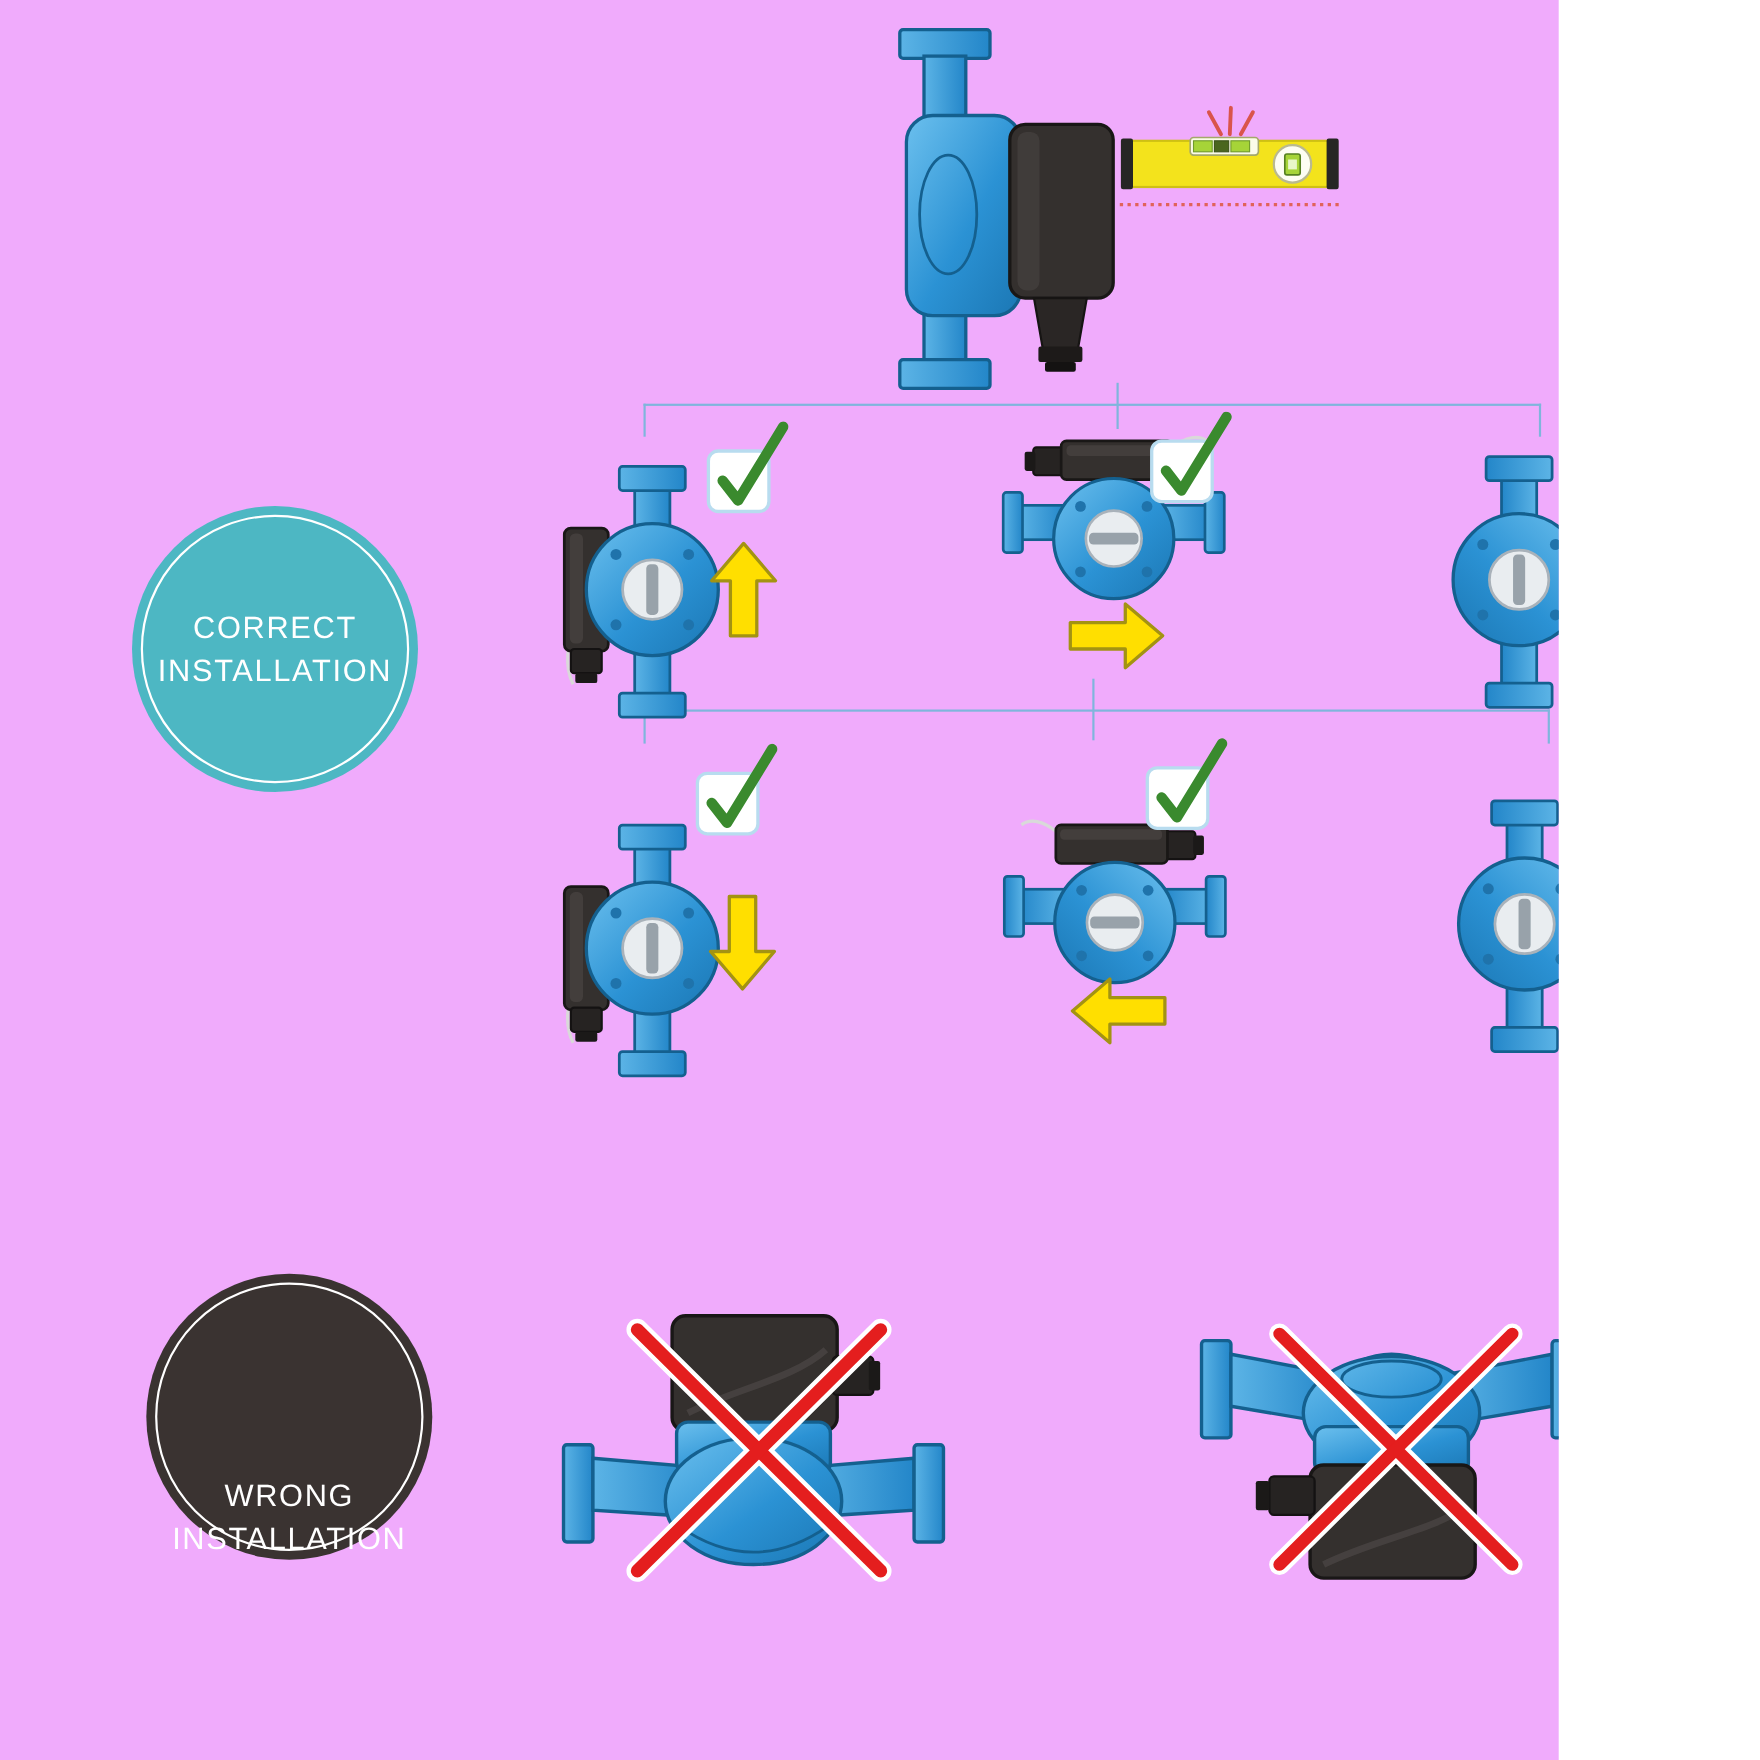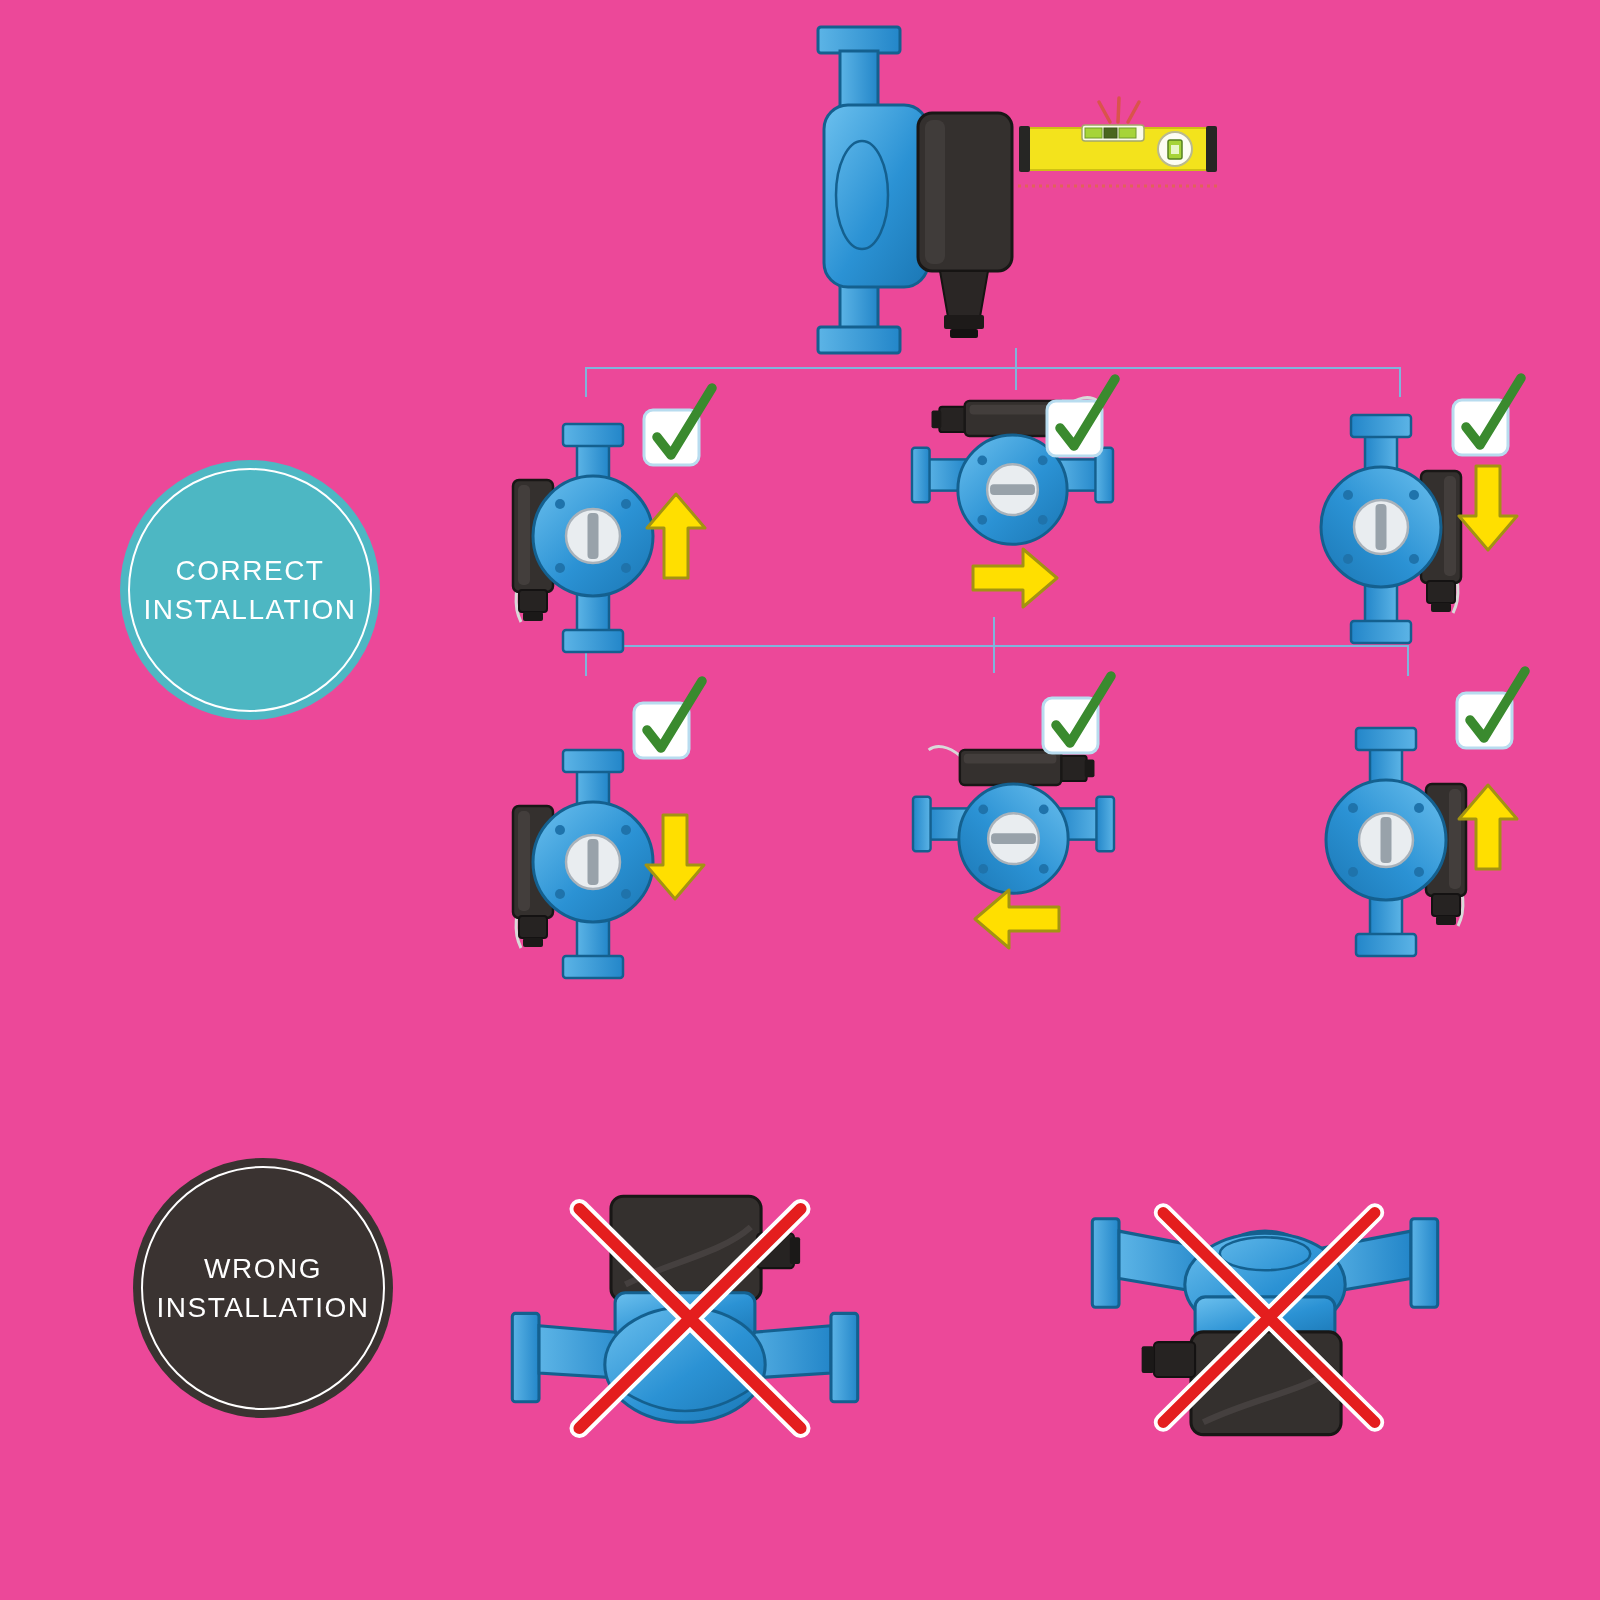"CORRECT" .canvas { background: #ec4899 -> #f0abfc; width: 1600px -> 1417px }
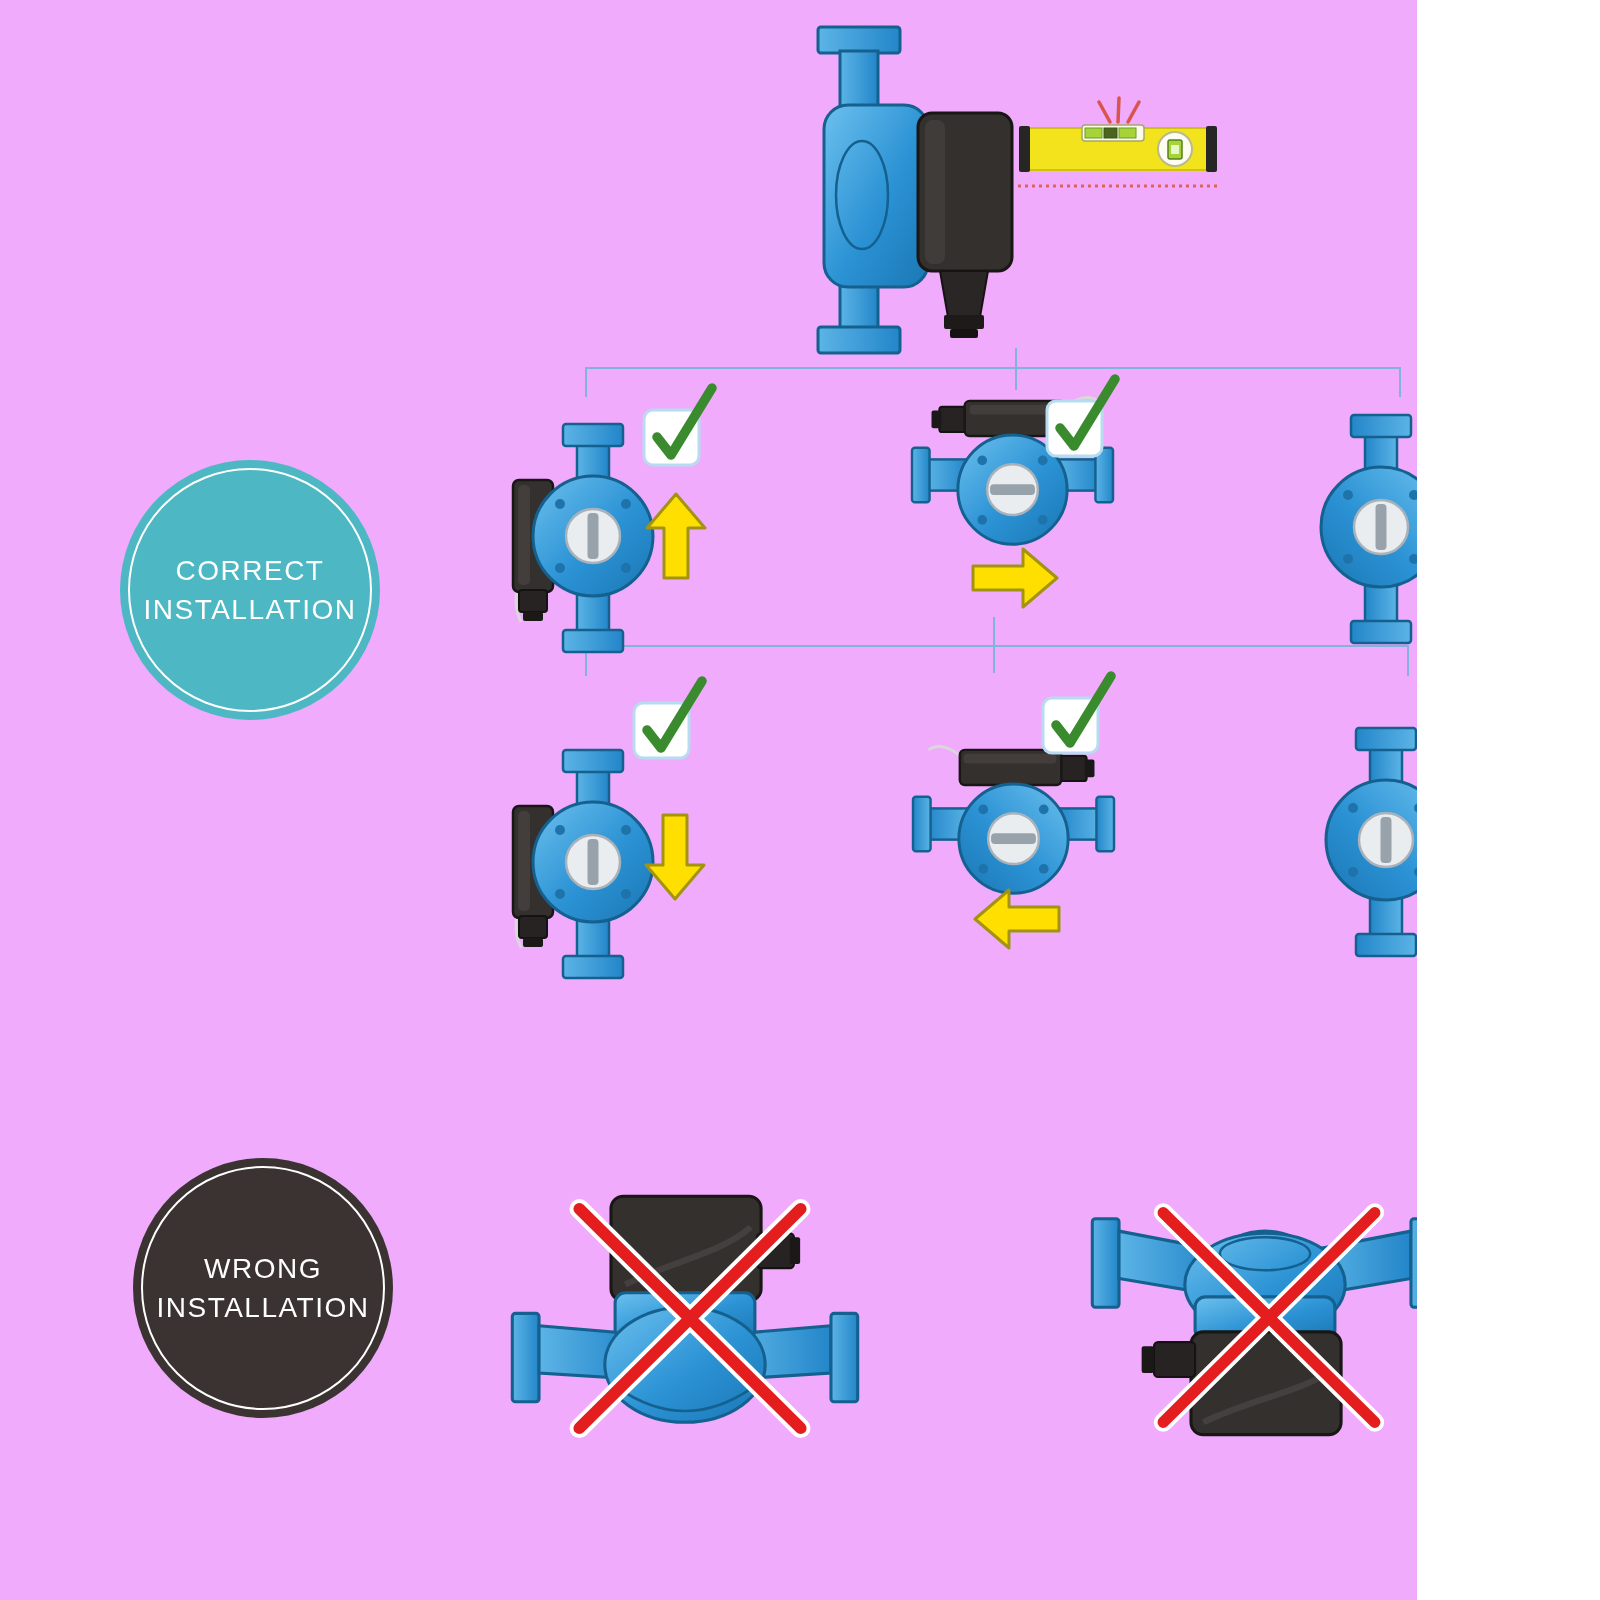"WRONG" .badge-wrong { align-items: none -> flex-end }
